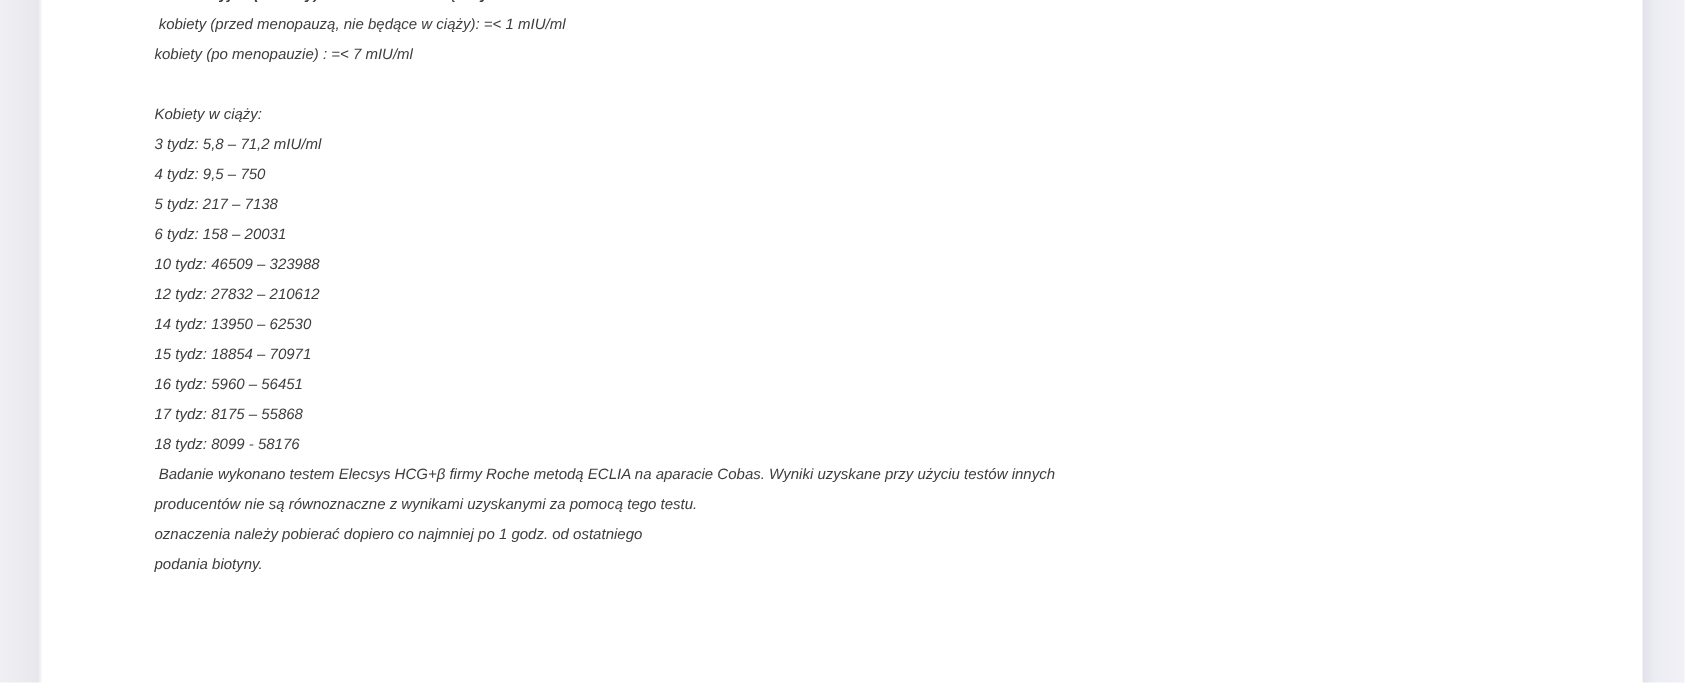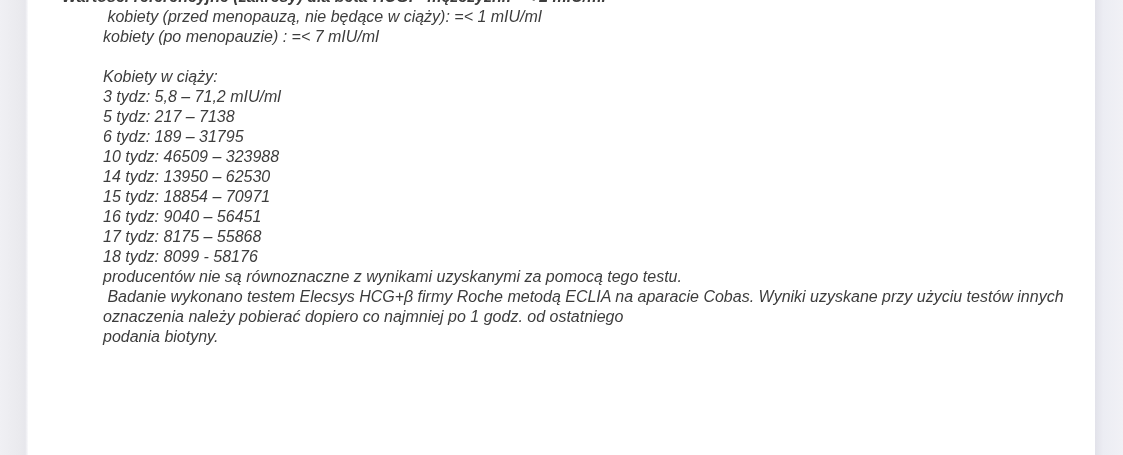"kobiety (przed menopauzą, nie będące" .report-body { font-size: 16px -> 10px }
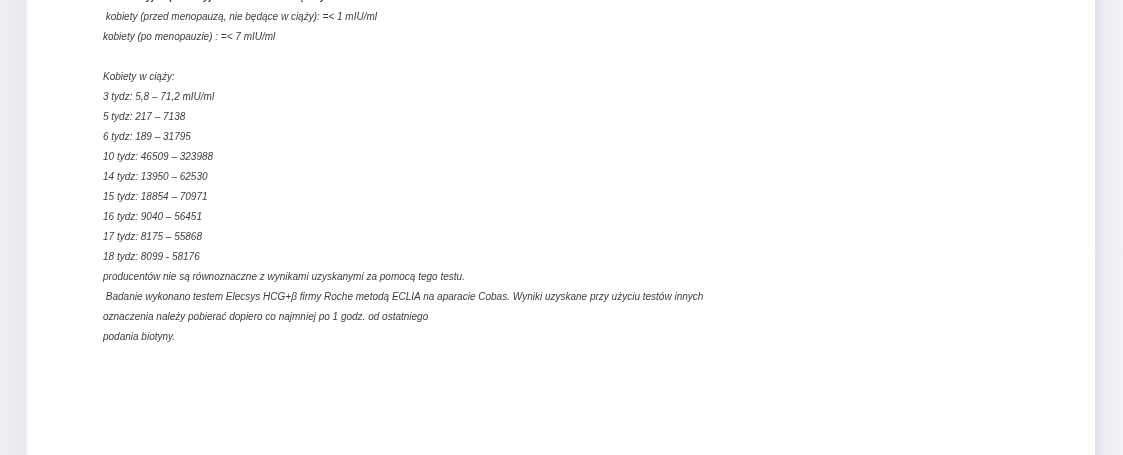"4 tydz: 9,5 – 750" div.line { html: none -> <div>4 tydz: 9,5 – 750</div> }
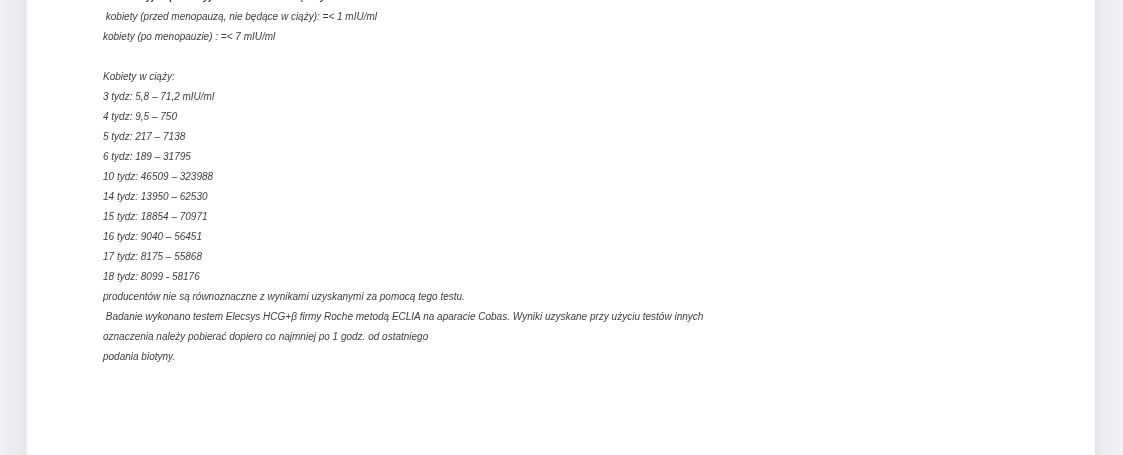"6 tydz: 189 – 31795" div.line { text: 189 – 31795 -> 158 – 20031 }
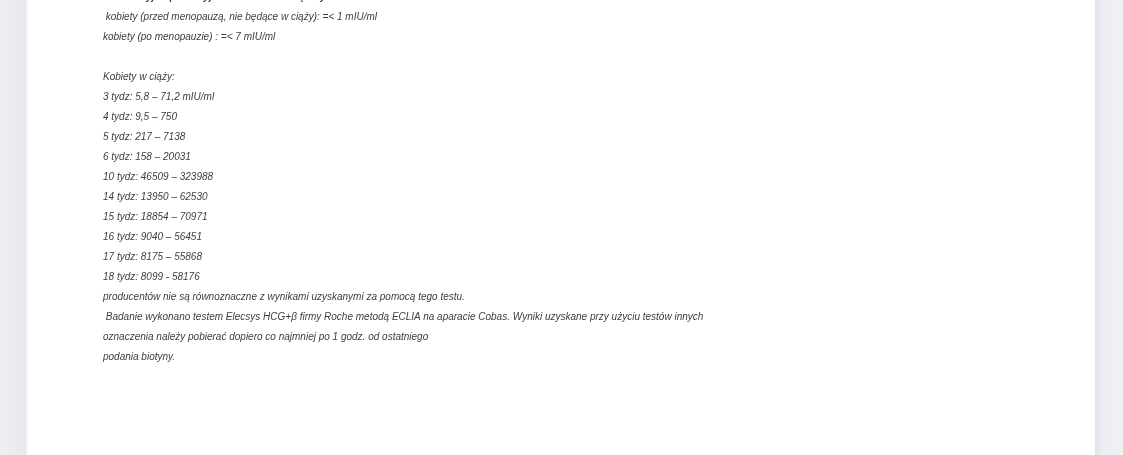"12 tydz: 27832 – 210612" div.line { html: none -> <div>12 tydz: 27832 – 210612</div> }
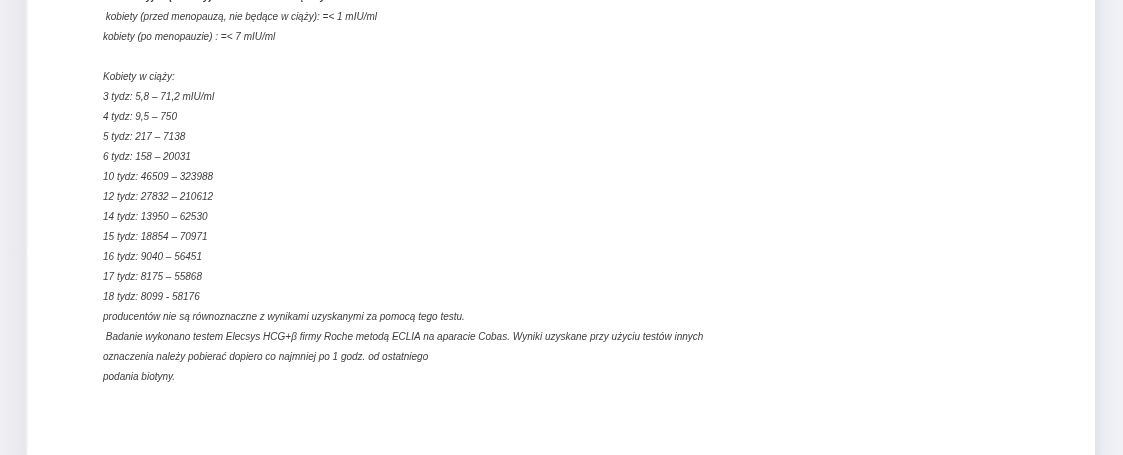"16 tydz: 9040 – 56451" div.line { text: 9040 -> 5960 }
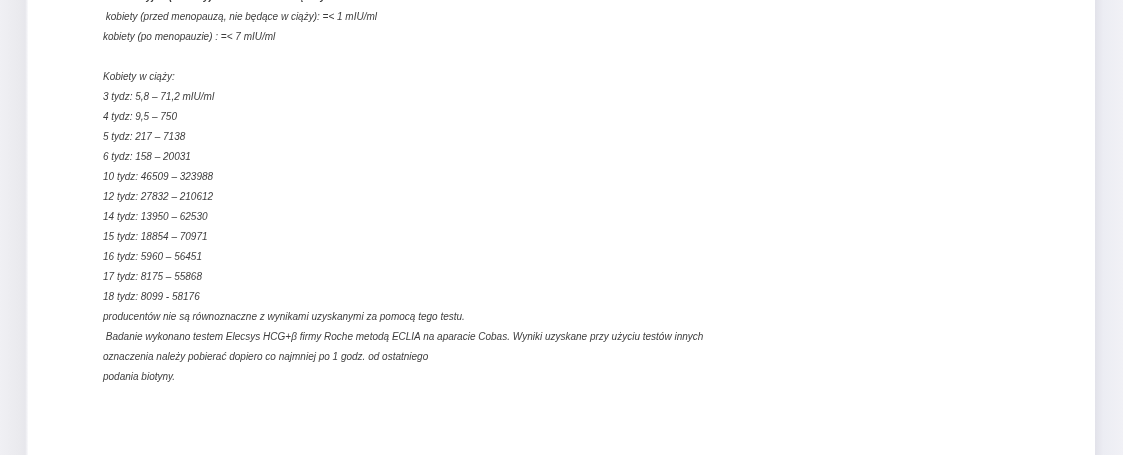"producentów nie są równoznaczne z" div.line { order: before "Badanie wykonano testem Elecsys HCG+β" -> after "Badanie wykonano testem Elecsys HCG+β" }
